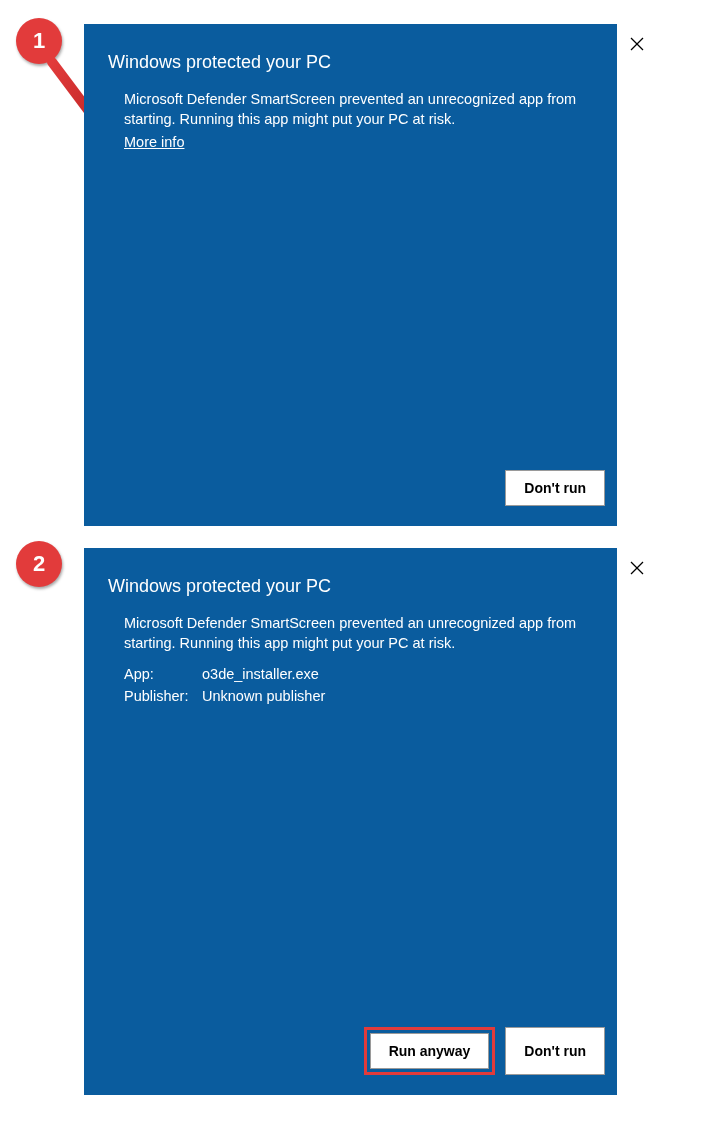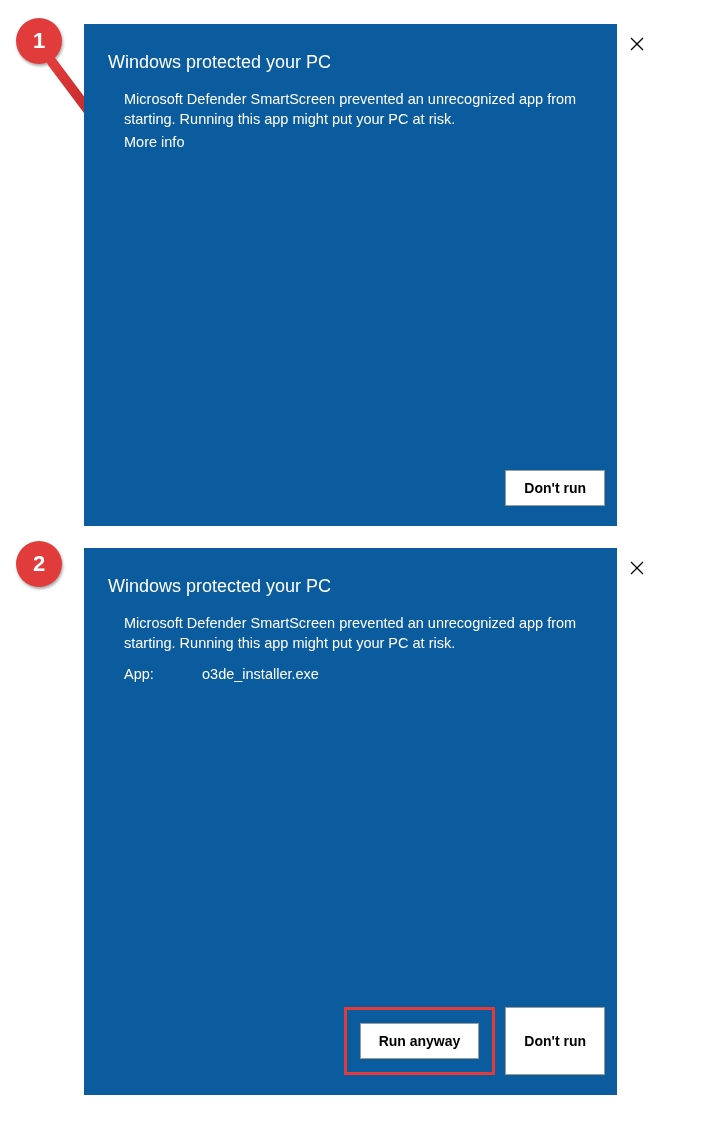"More info" .more-info { text-decoration: none -> underline }
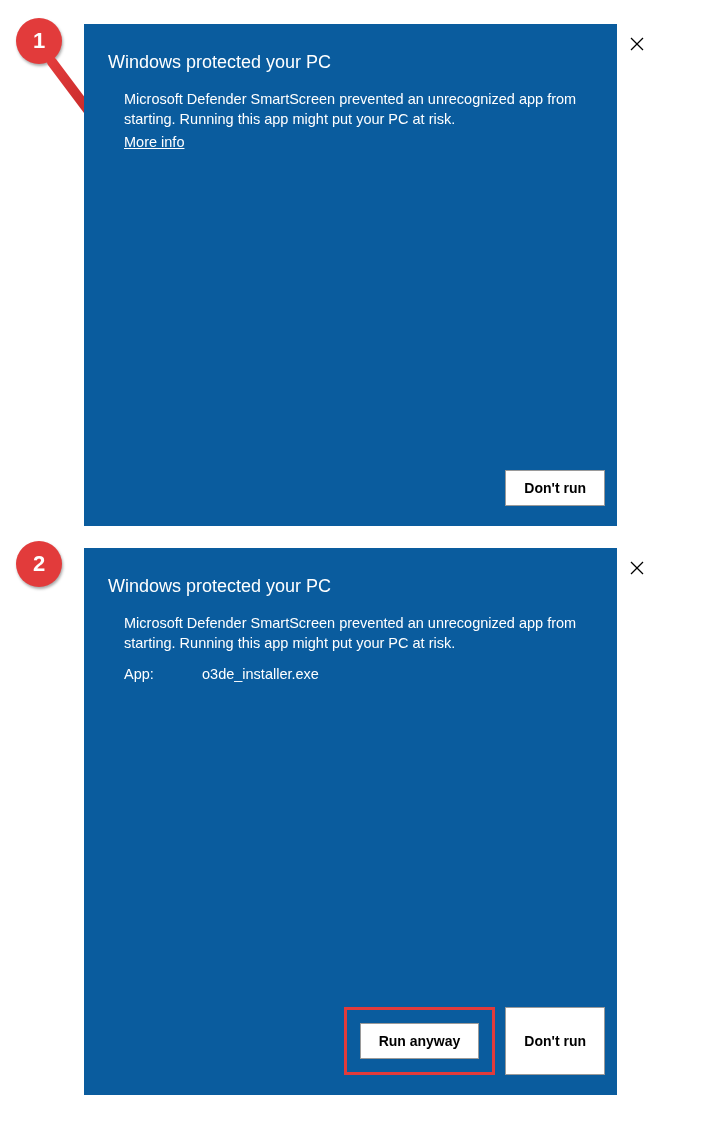"Publisher:" div.details-row { html: none -> <div> <span>Publisher:</span> <span>Unknown publisher</span> </div> }
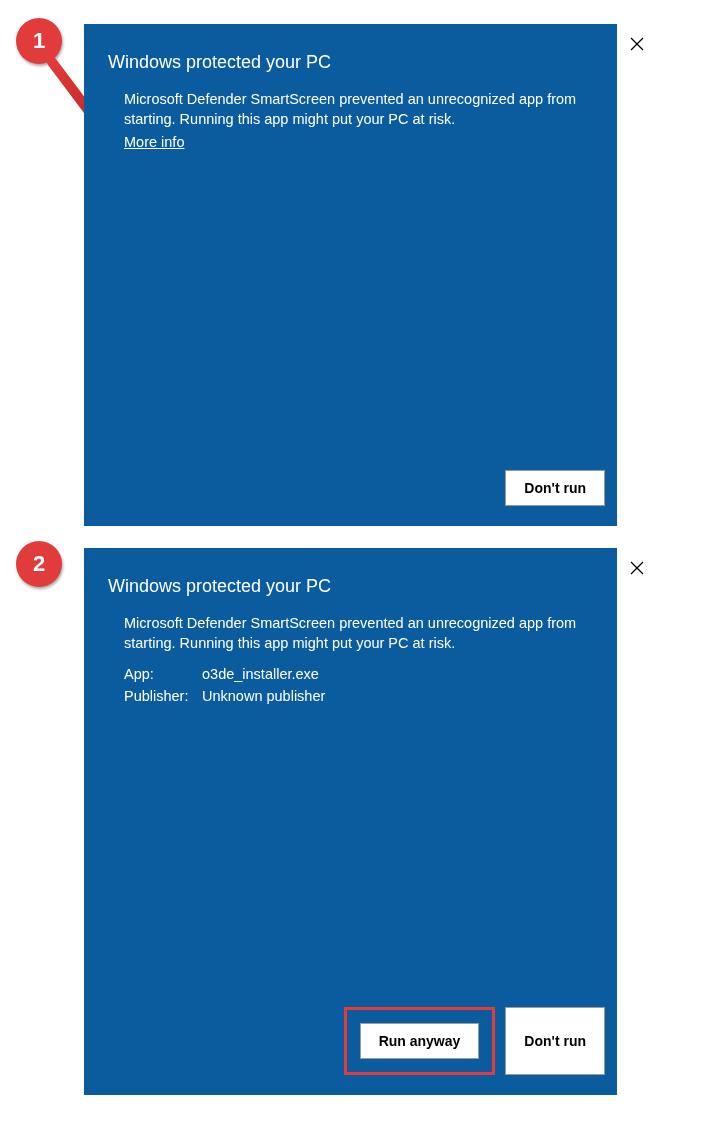"Run anyway" .highlight-box { padding: 13px -> 3px }
